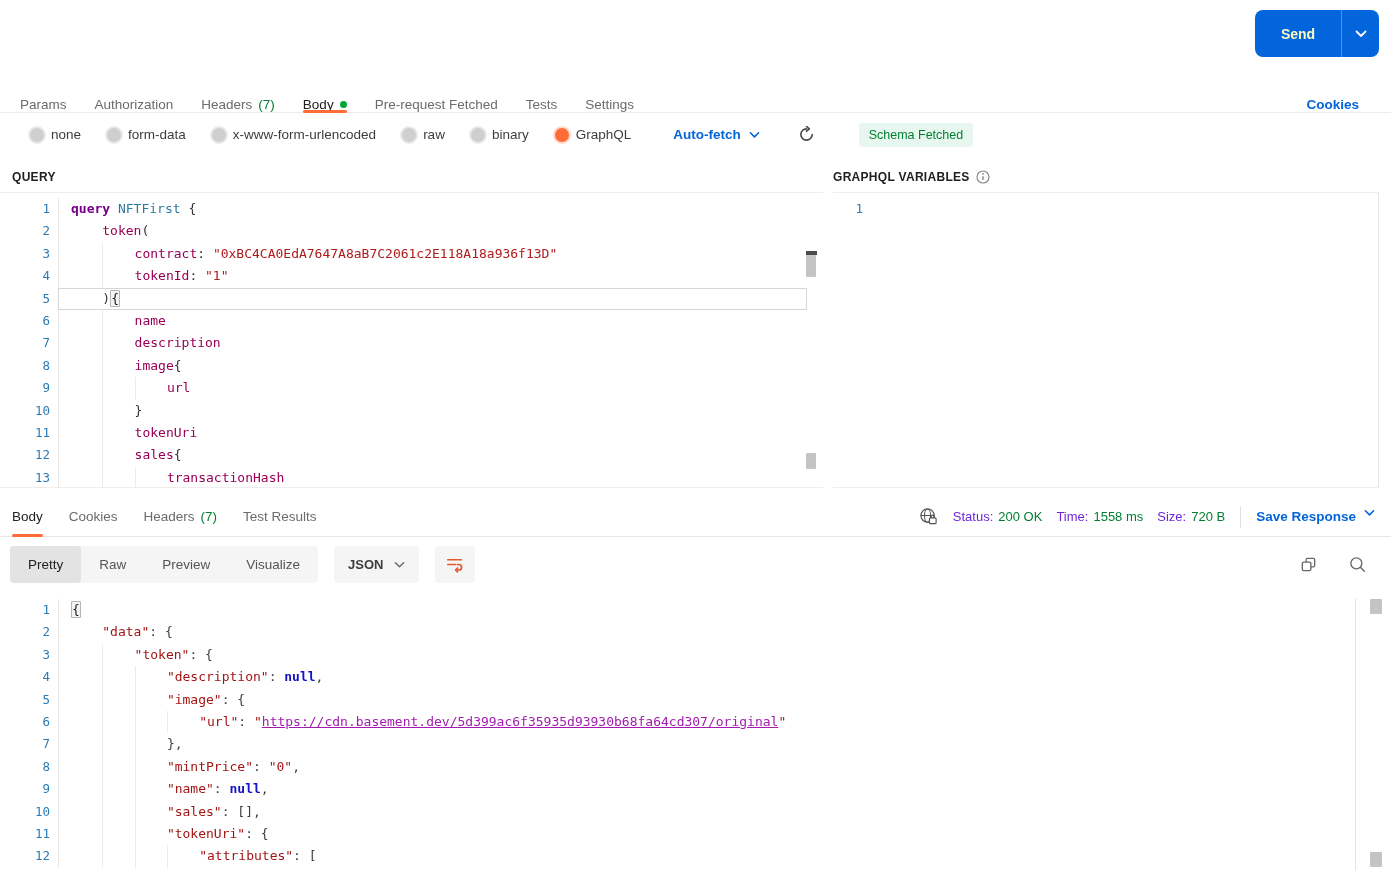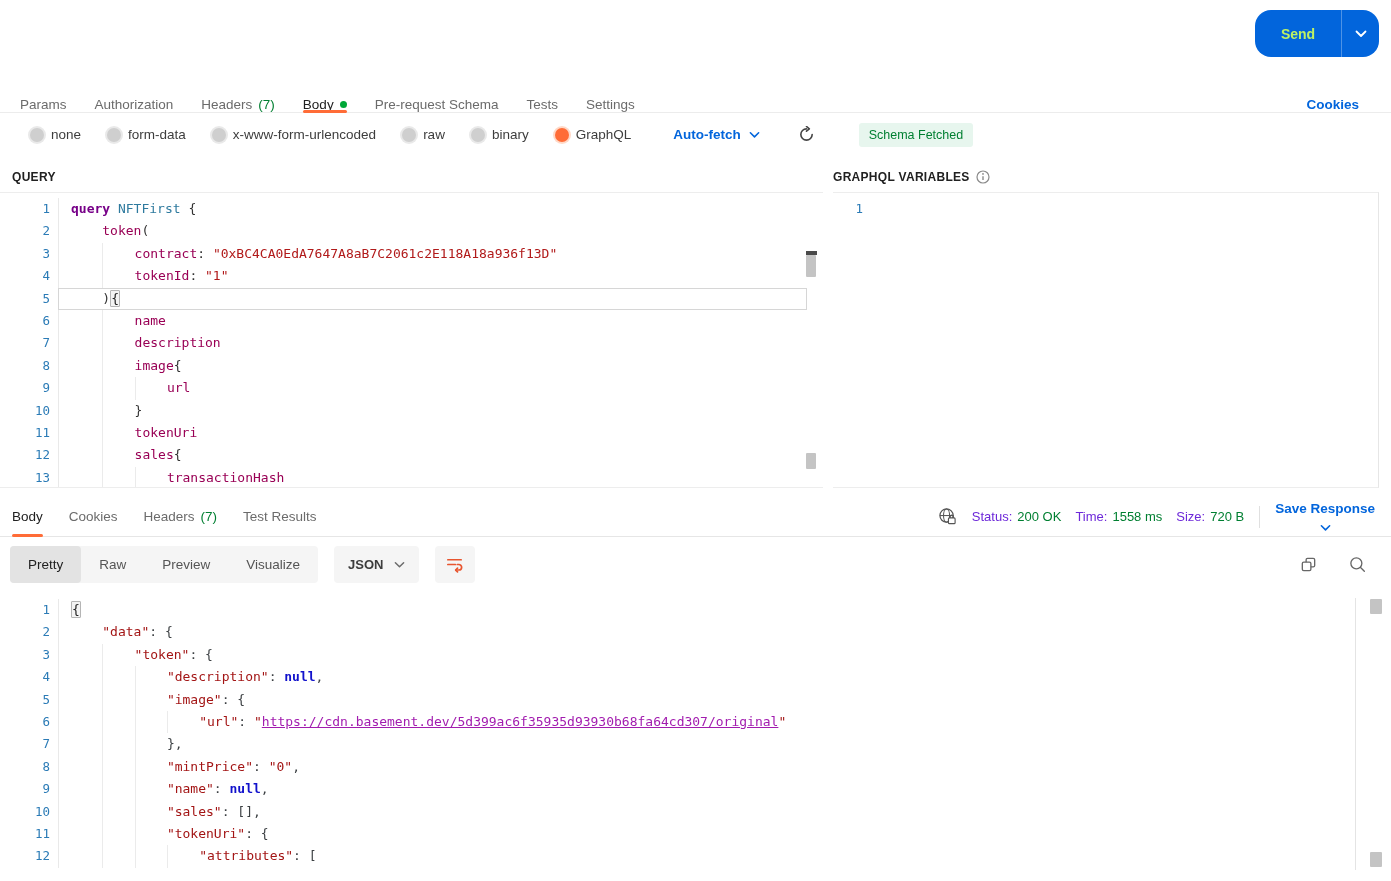"Send" .send { border-radius: 16px -> 8px; color: #bef264 -> #fef9c3 }
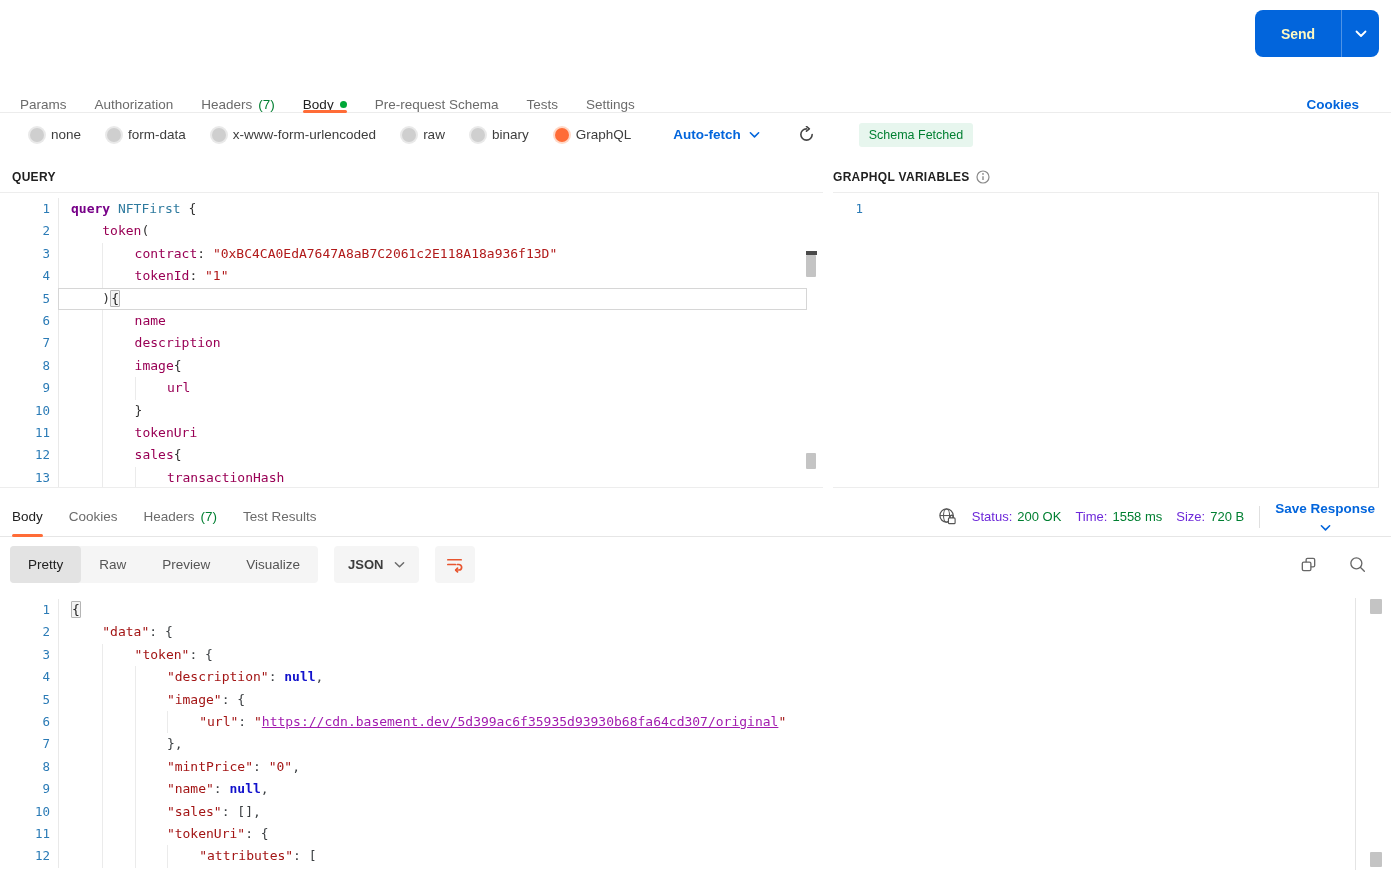"Pre-request Schema" span { text: Schema -> Fetched }
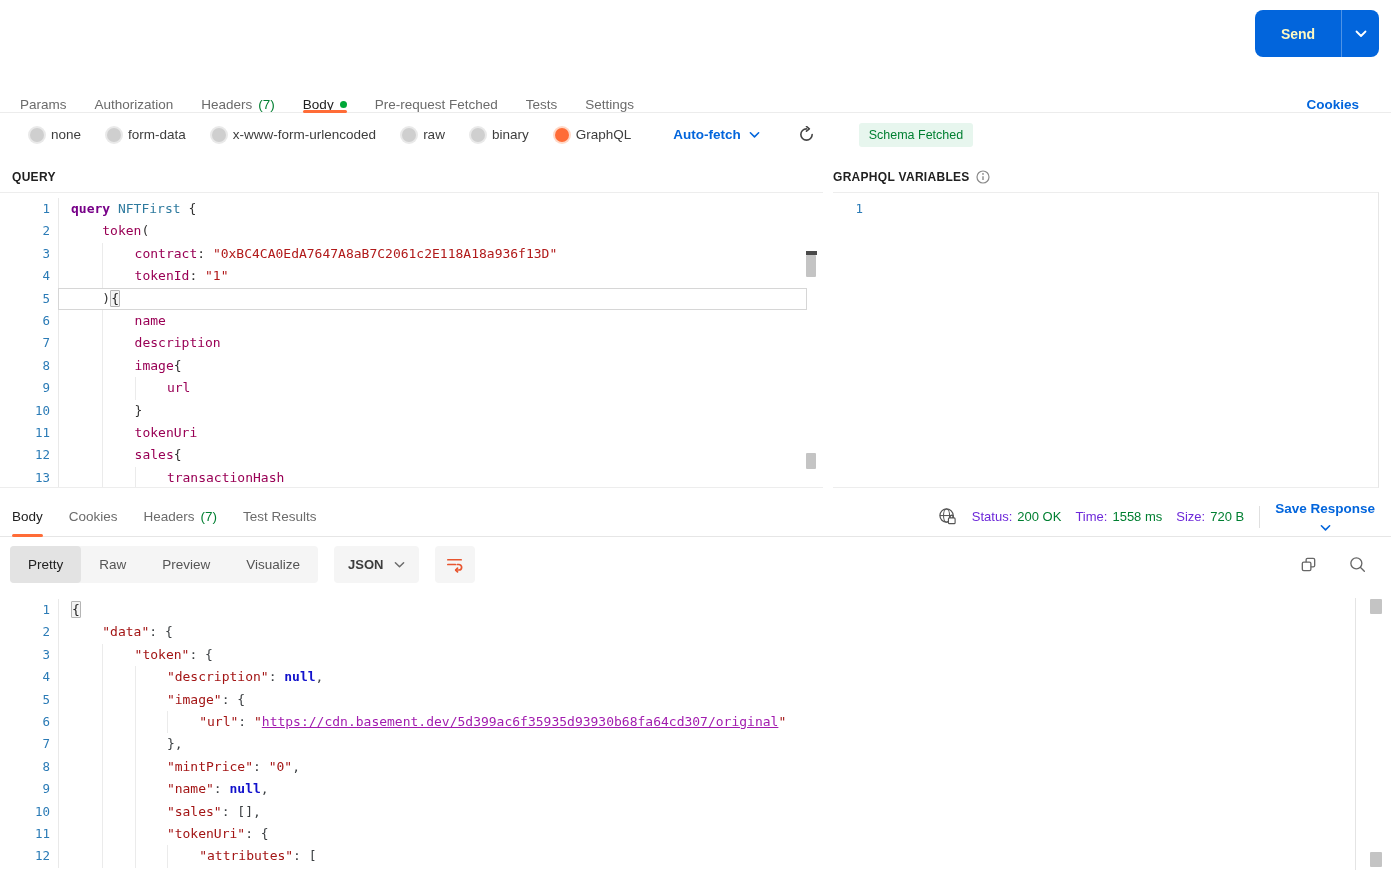"Save Response" .saveresp { align-items: center -> flex-start; flex-direction: column -> none }
